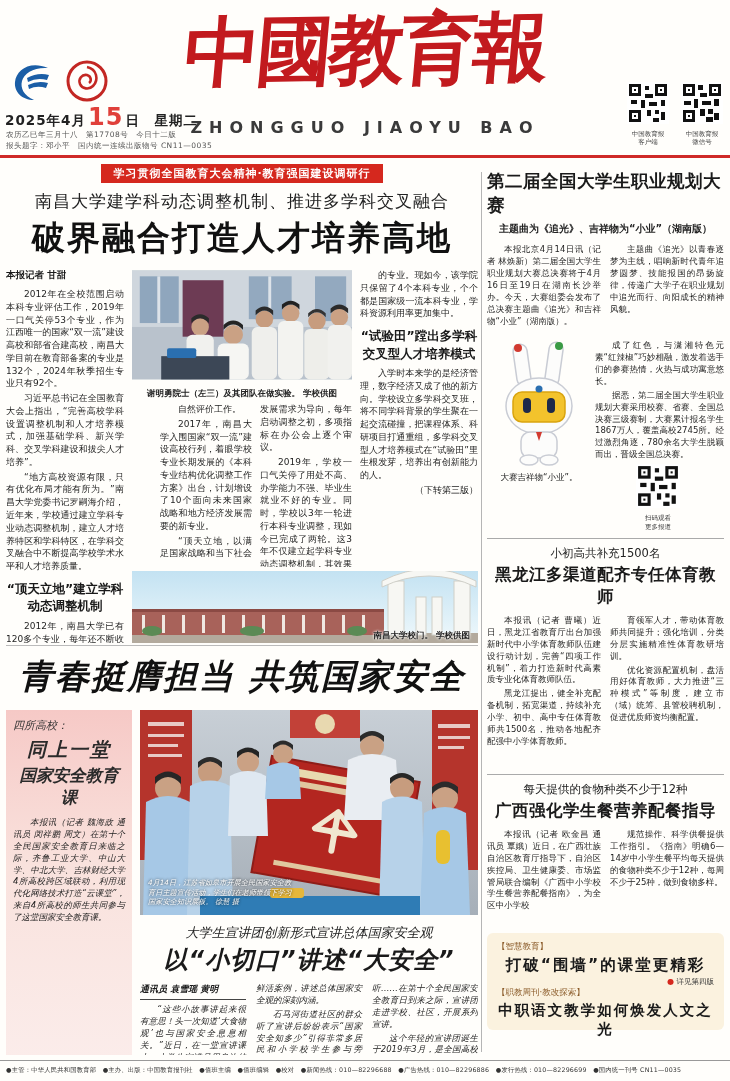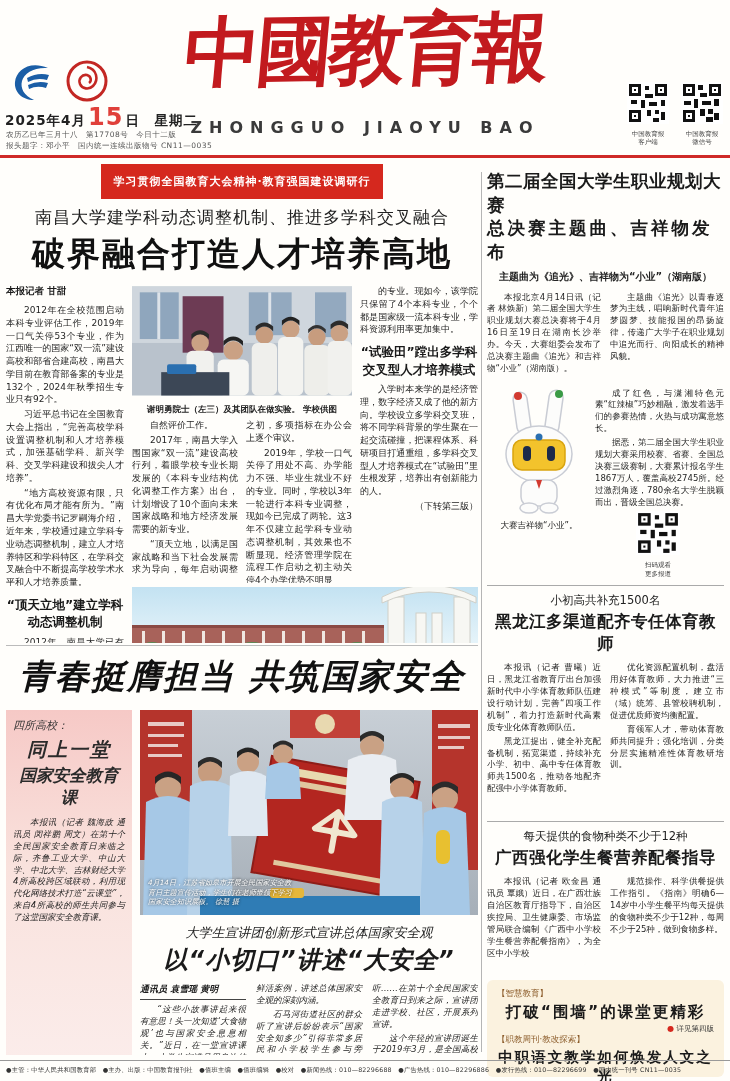"学习贯彻全国教育大会精神·教育强国建设调研行" .ed-banner { padding: 10px 12px -> 2px 12px }
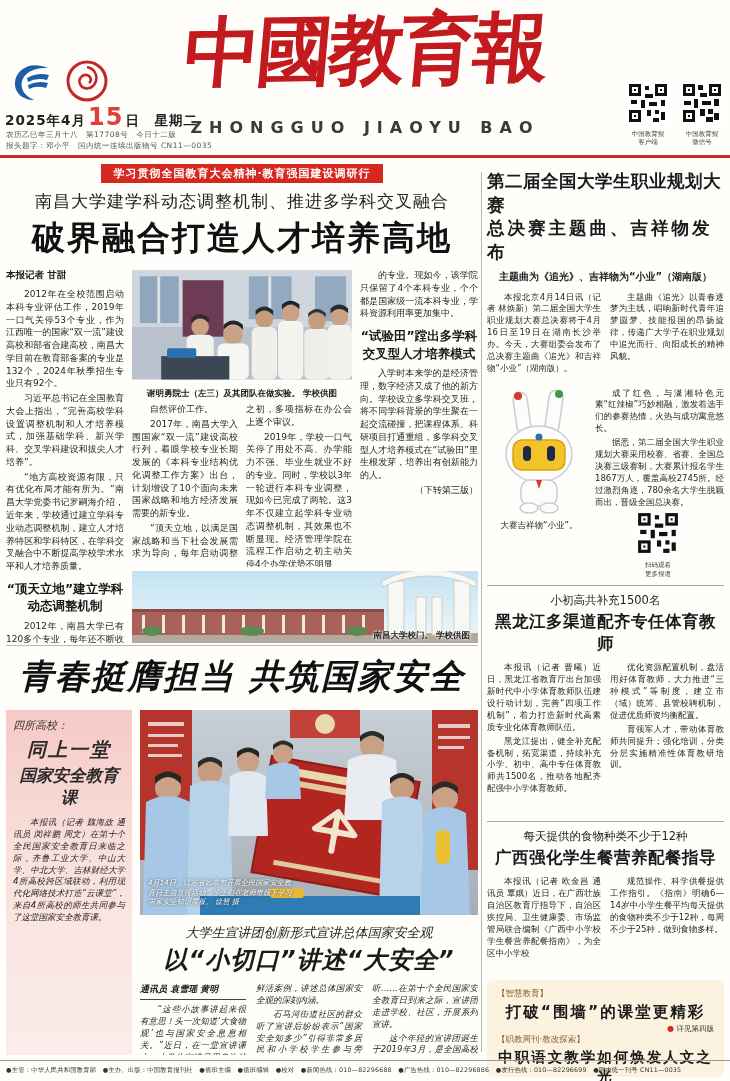"总决赛主题曲、吉祥物发布" div.rc-headline { html: <div>总决赛主题曲、吉祥物发布</div> -> none }
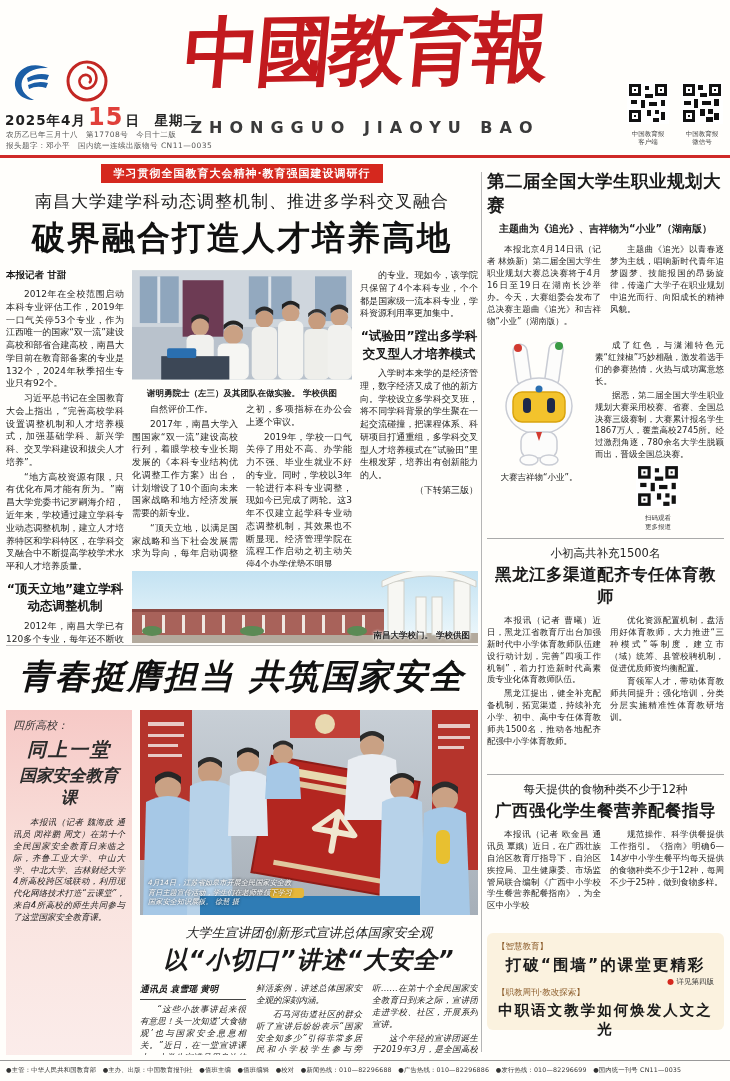"自然评价工作。" .mid-cols { margin-left: none -> 28px }
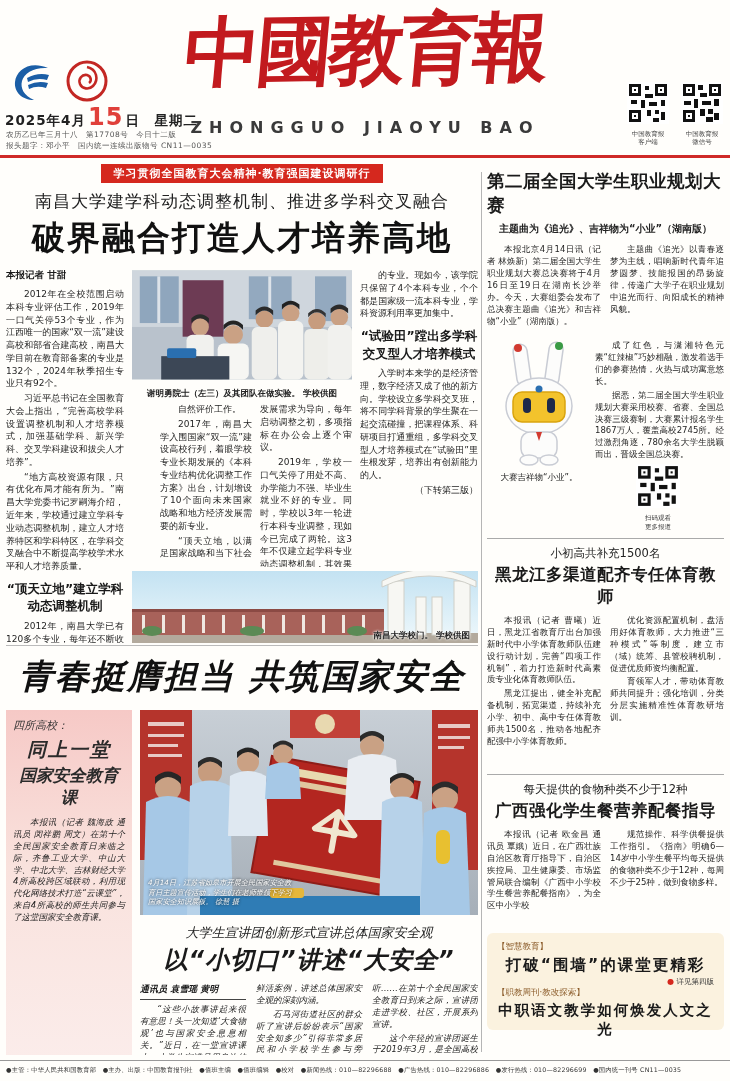"优化资源配置机制，盘活用好体育教师，大力推进“三种模式”等制度，建立市（域）统筹" p.bp2 { order: before "育领军人才，带动体育教师共同提升；强化培训，分类分层实施精准性体育教研培训。" -> after "育领军人才，带动体育教师共同提升；强化培训，分类分层实施精准性体育教研培训。" }
